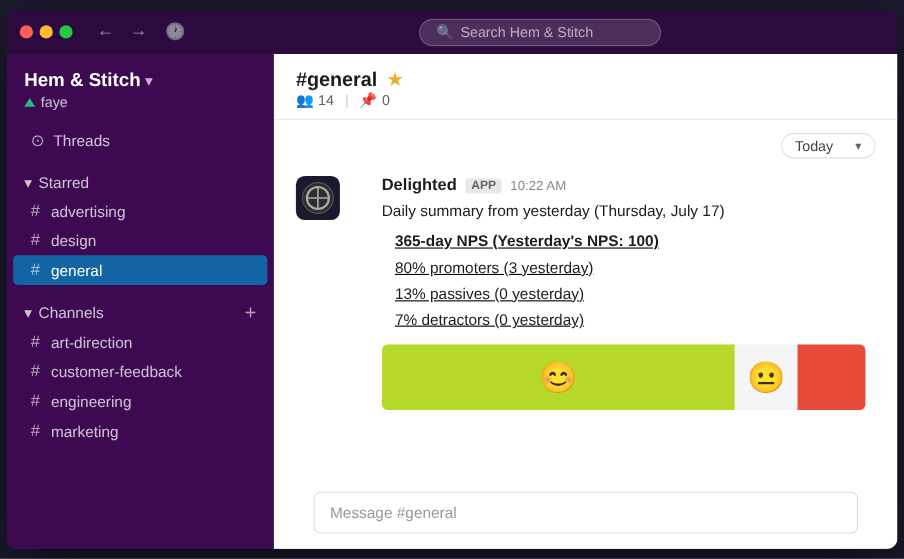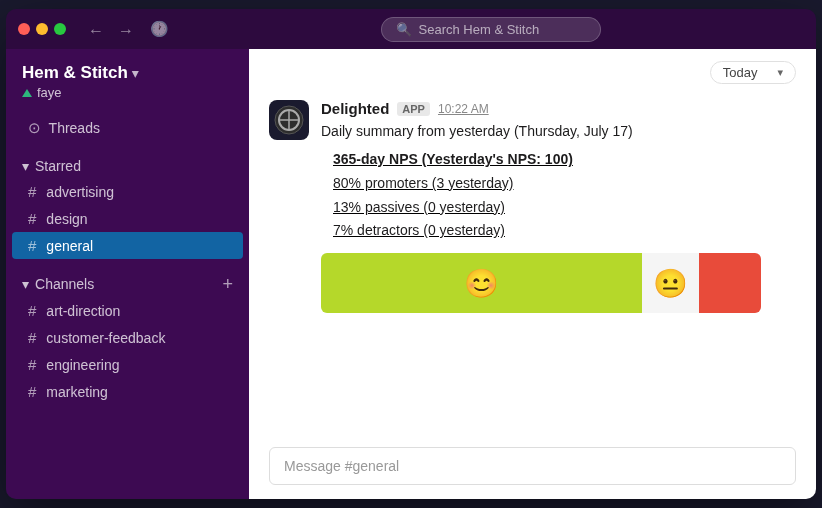"#general" div.channel-header { html: none -> <div> <div> <div> <div> <span>#general</span> <span>★</span> </div> <div> <div> <span>👥</span> <span>14</span> </div> <span>|</span> <div> <span>📌</span> <span>0</span> </div> </div> </div> </div> </div> }
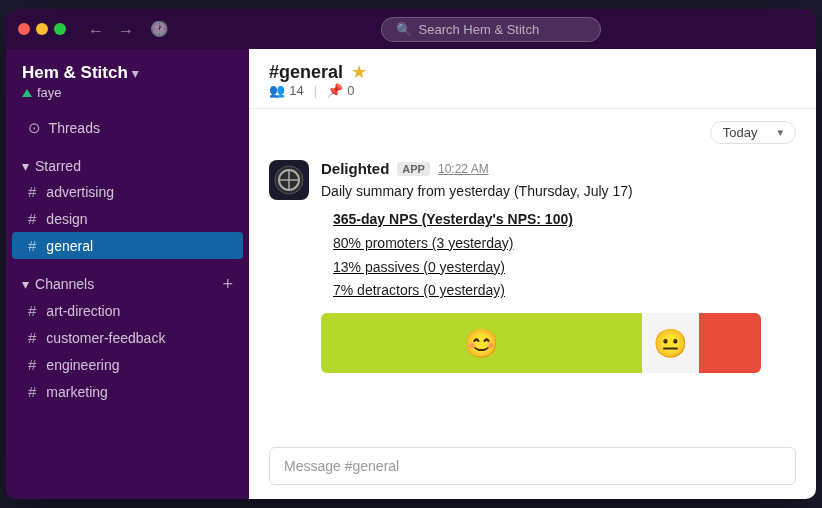"Delighted" .message-body { margin-left: none -> 26px }
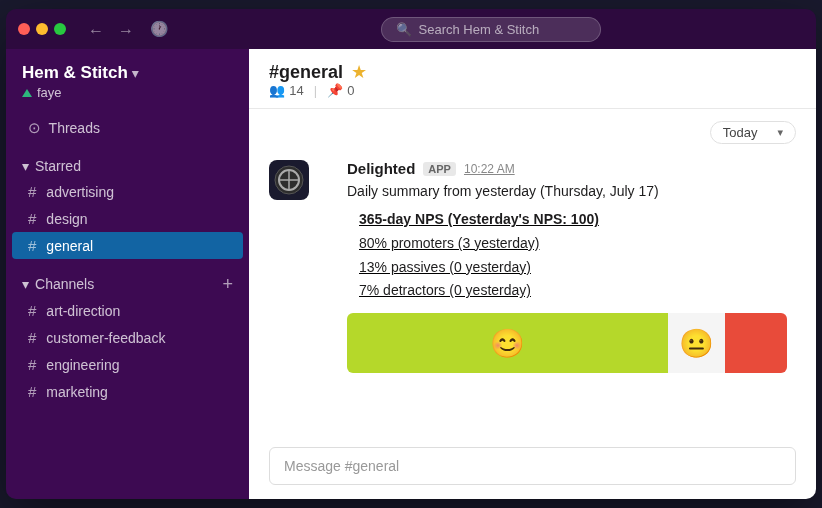"10:22 AM" .message-time { text-decoration: underline -> none }
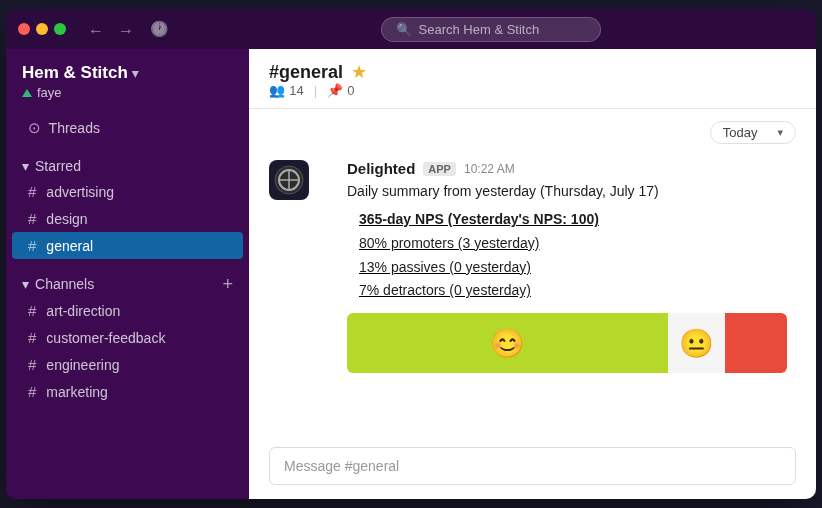"Message #general" .message-input-area { padding: 10px 20px 14px -> 10px 36px 14px }
